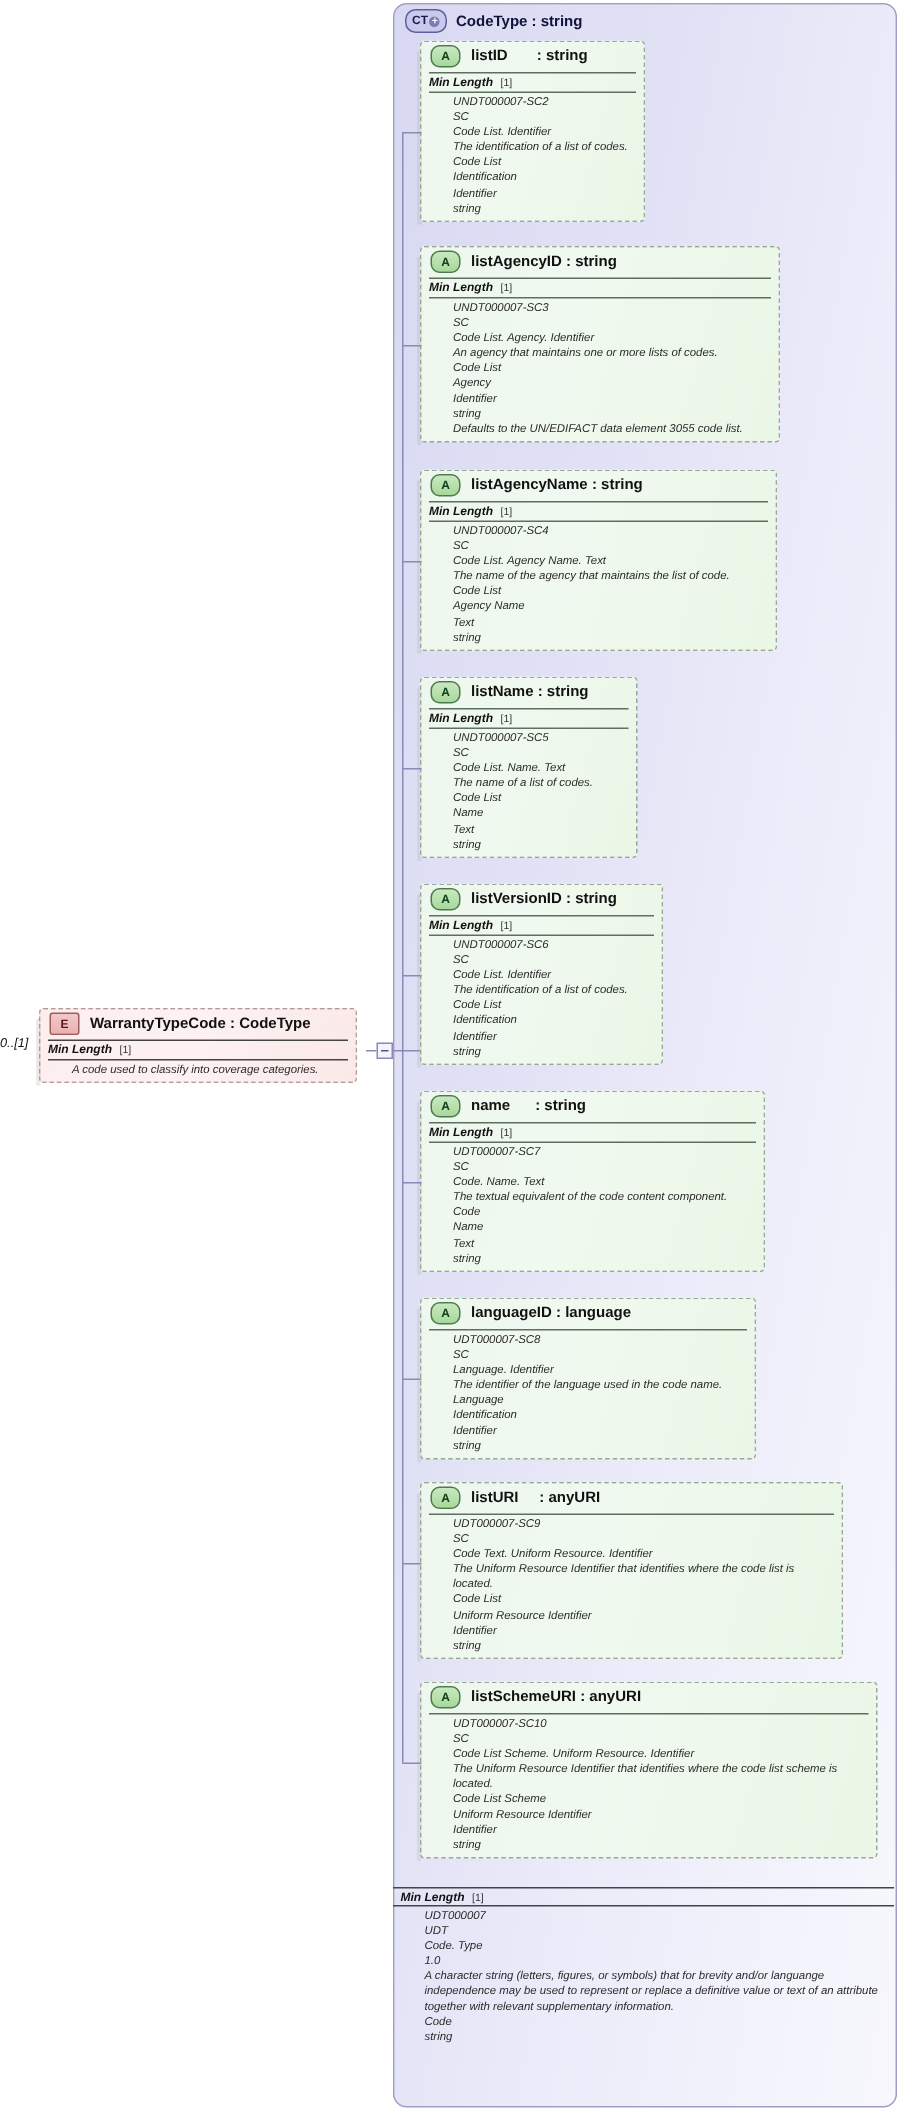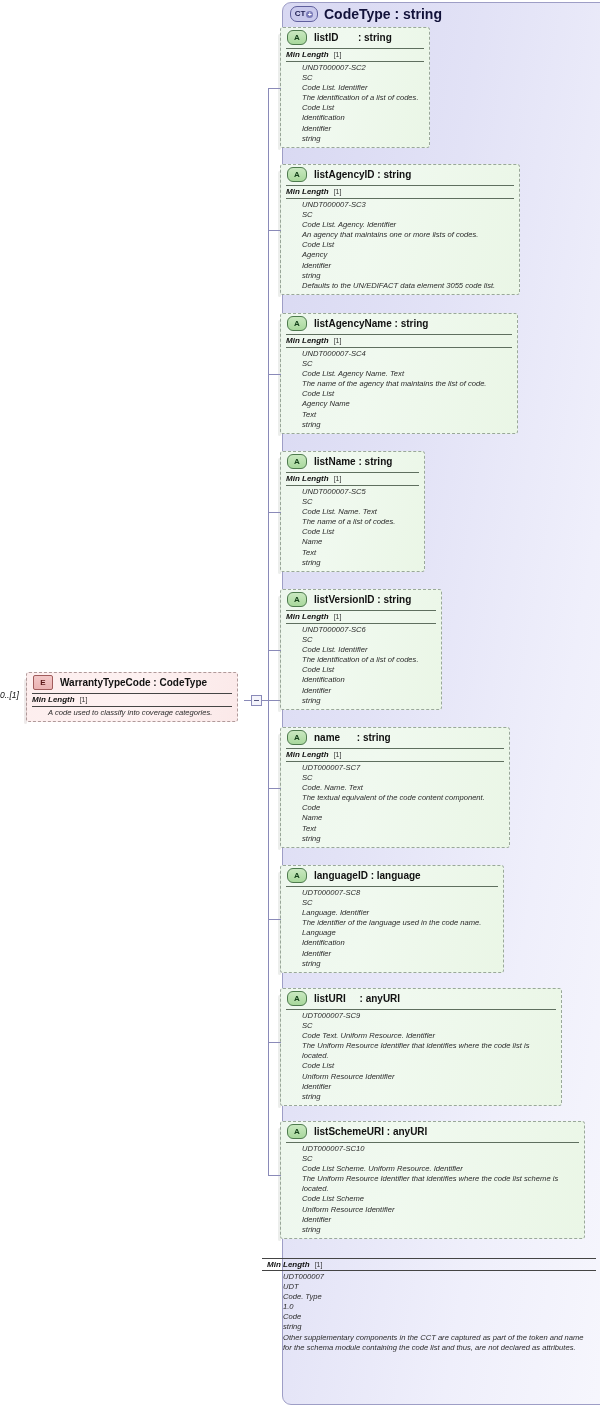"CT" .abs { margin-left: 20px -> none }
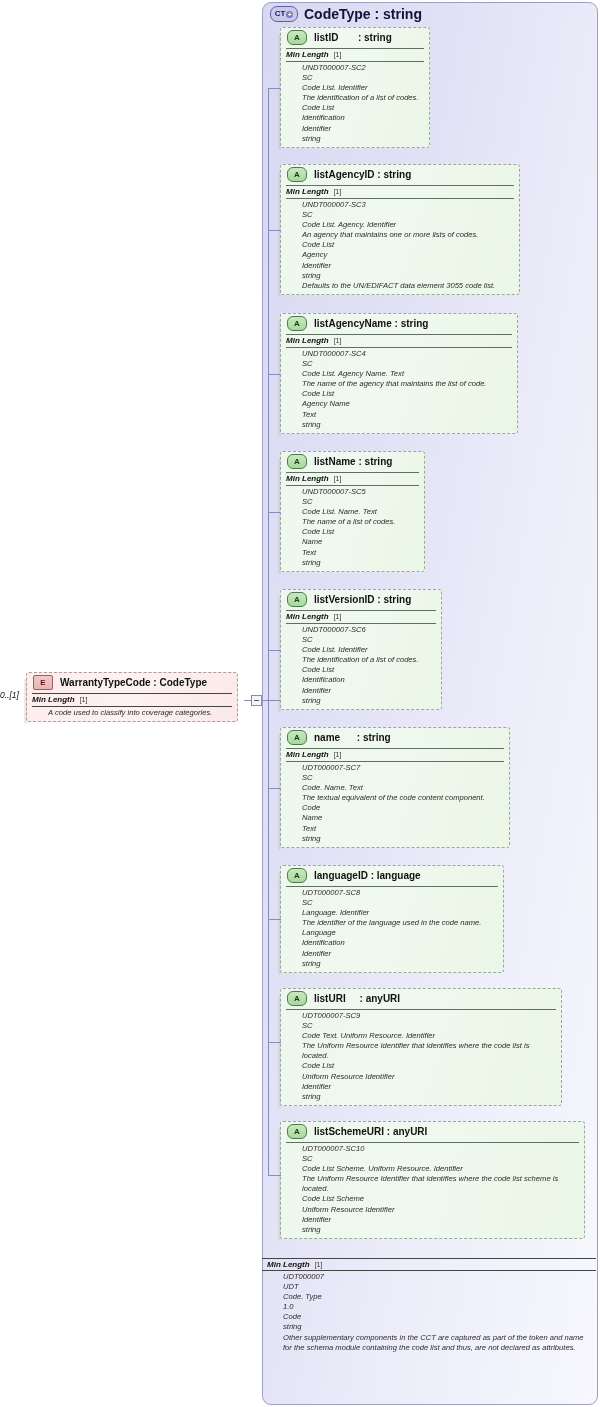"CodeType : string" #codetype-title { font-size: 14px -> 10px }
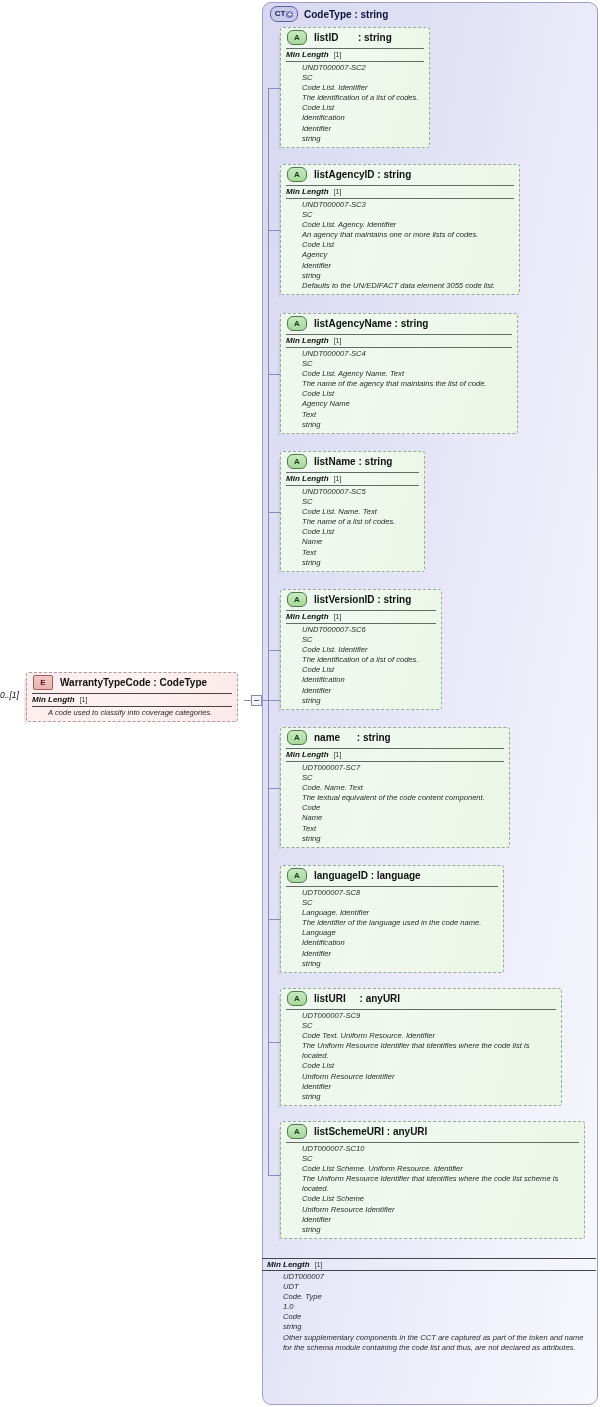"A character string (letters, figures," div.docline { html: none -> <div>A character string (letters, figures, or symbols) that for brevity and/or languange independence may be used to represent or replace a definitive value or text of an attribute together with relevant supplementary information.</div> }
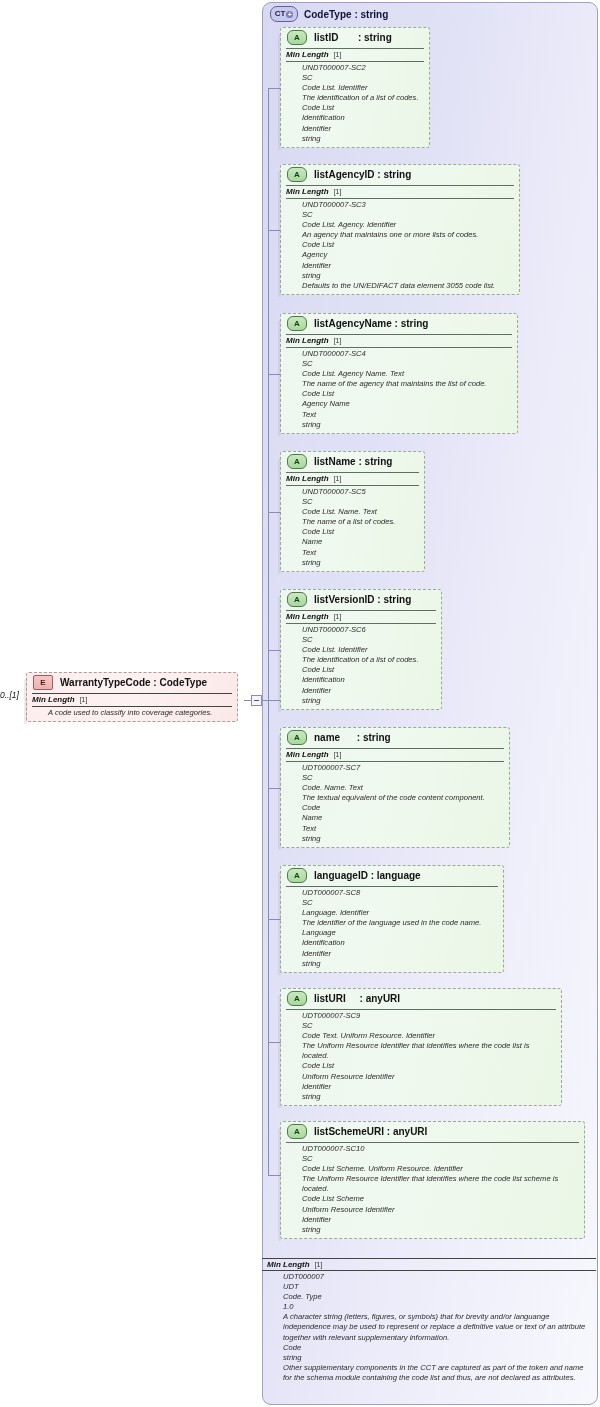"Other supplementary components in the" div.docline { html: <div>Other supplementary components in the CCT are captured as part of the token and name for the schema module containing the code list and thus, are not declared as attributes.</div> -> none }
